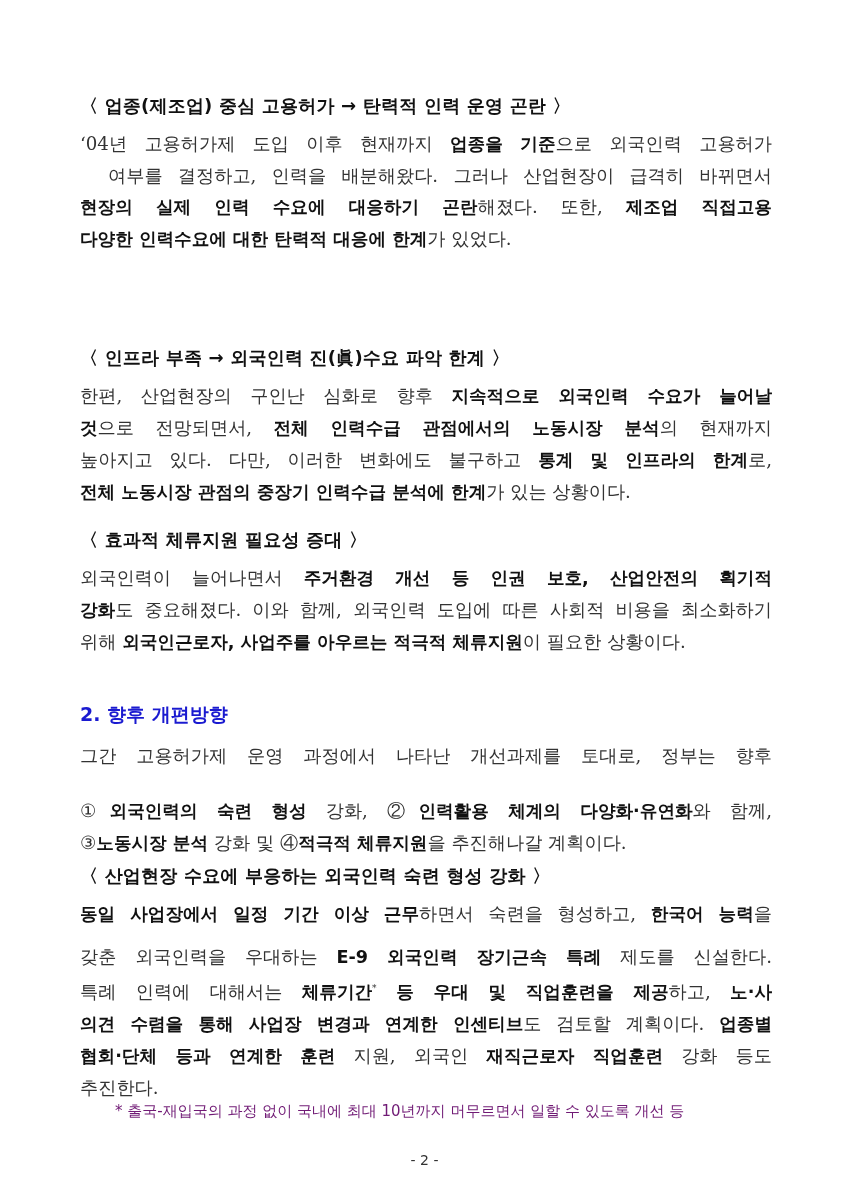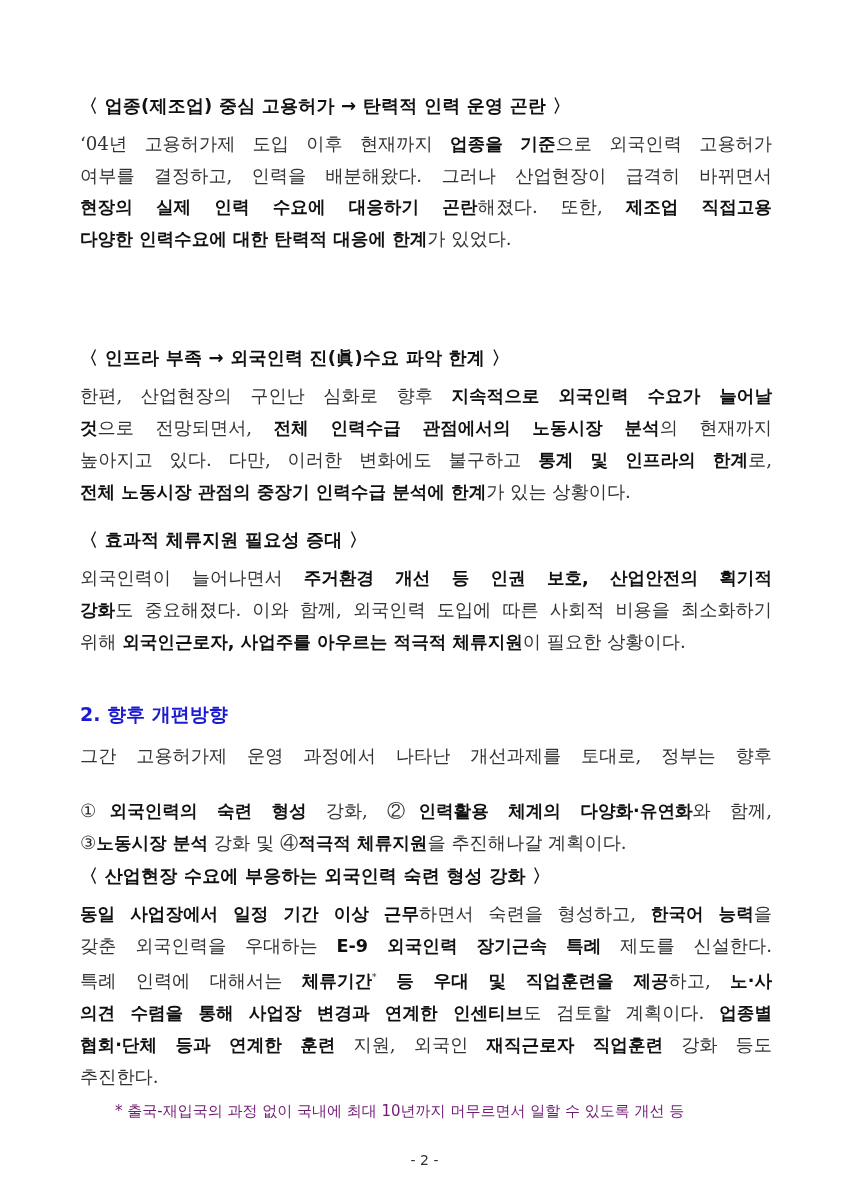"여부를 결정하고, 인력을 배분해왔다. 그러나" span.line { margin-left: none -> 28px }
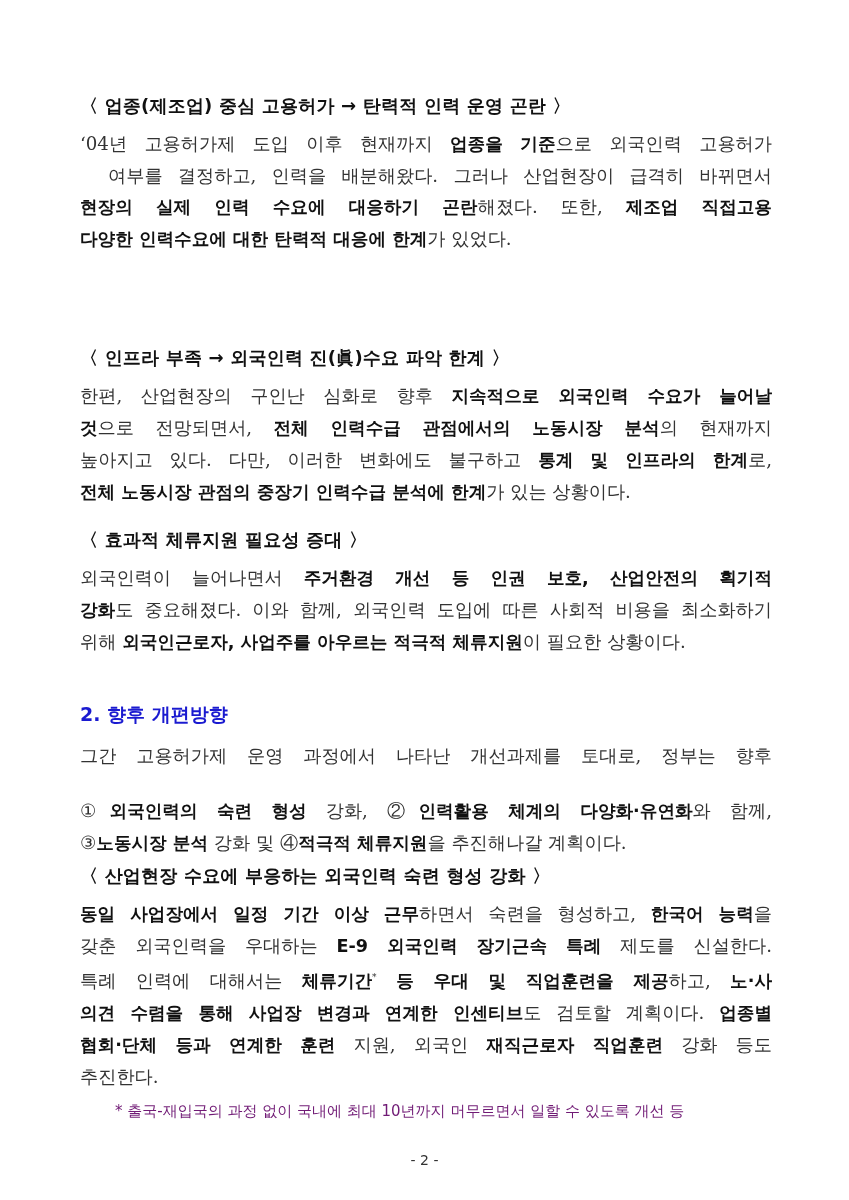"갖춘 외국인력을 우대하는 E-9 외국인력" span.line { margin-top: none -> 11px }
